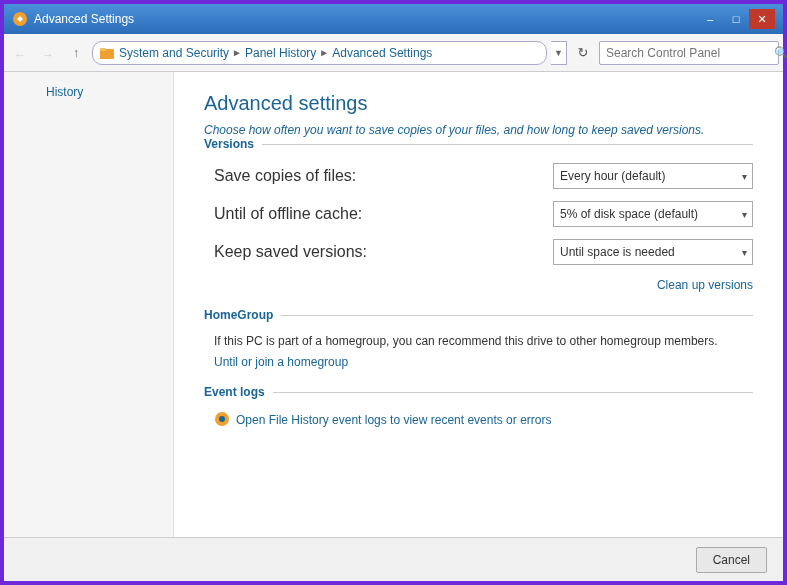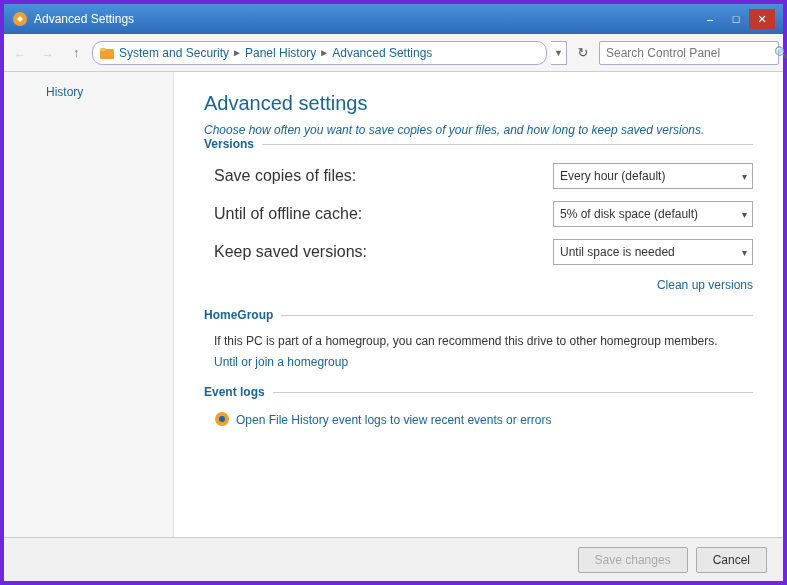"Save changes" button.btn { html: <button>Save changes</button> -> none }
